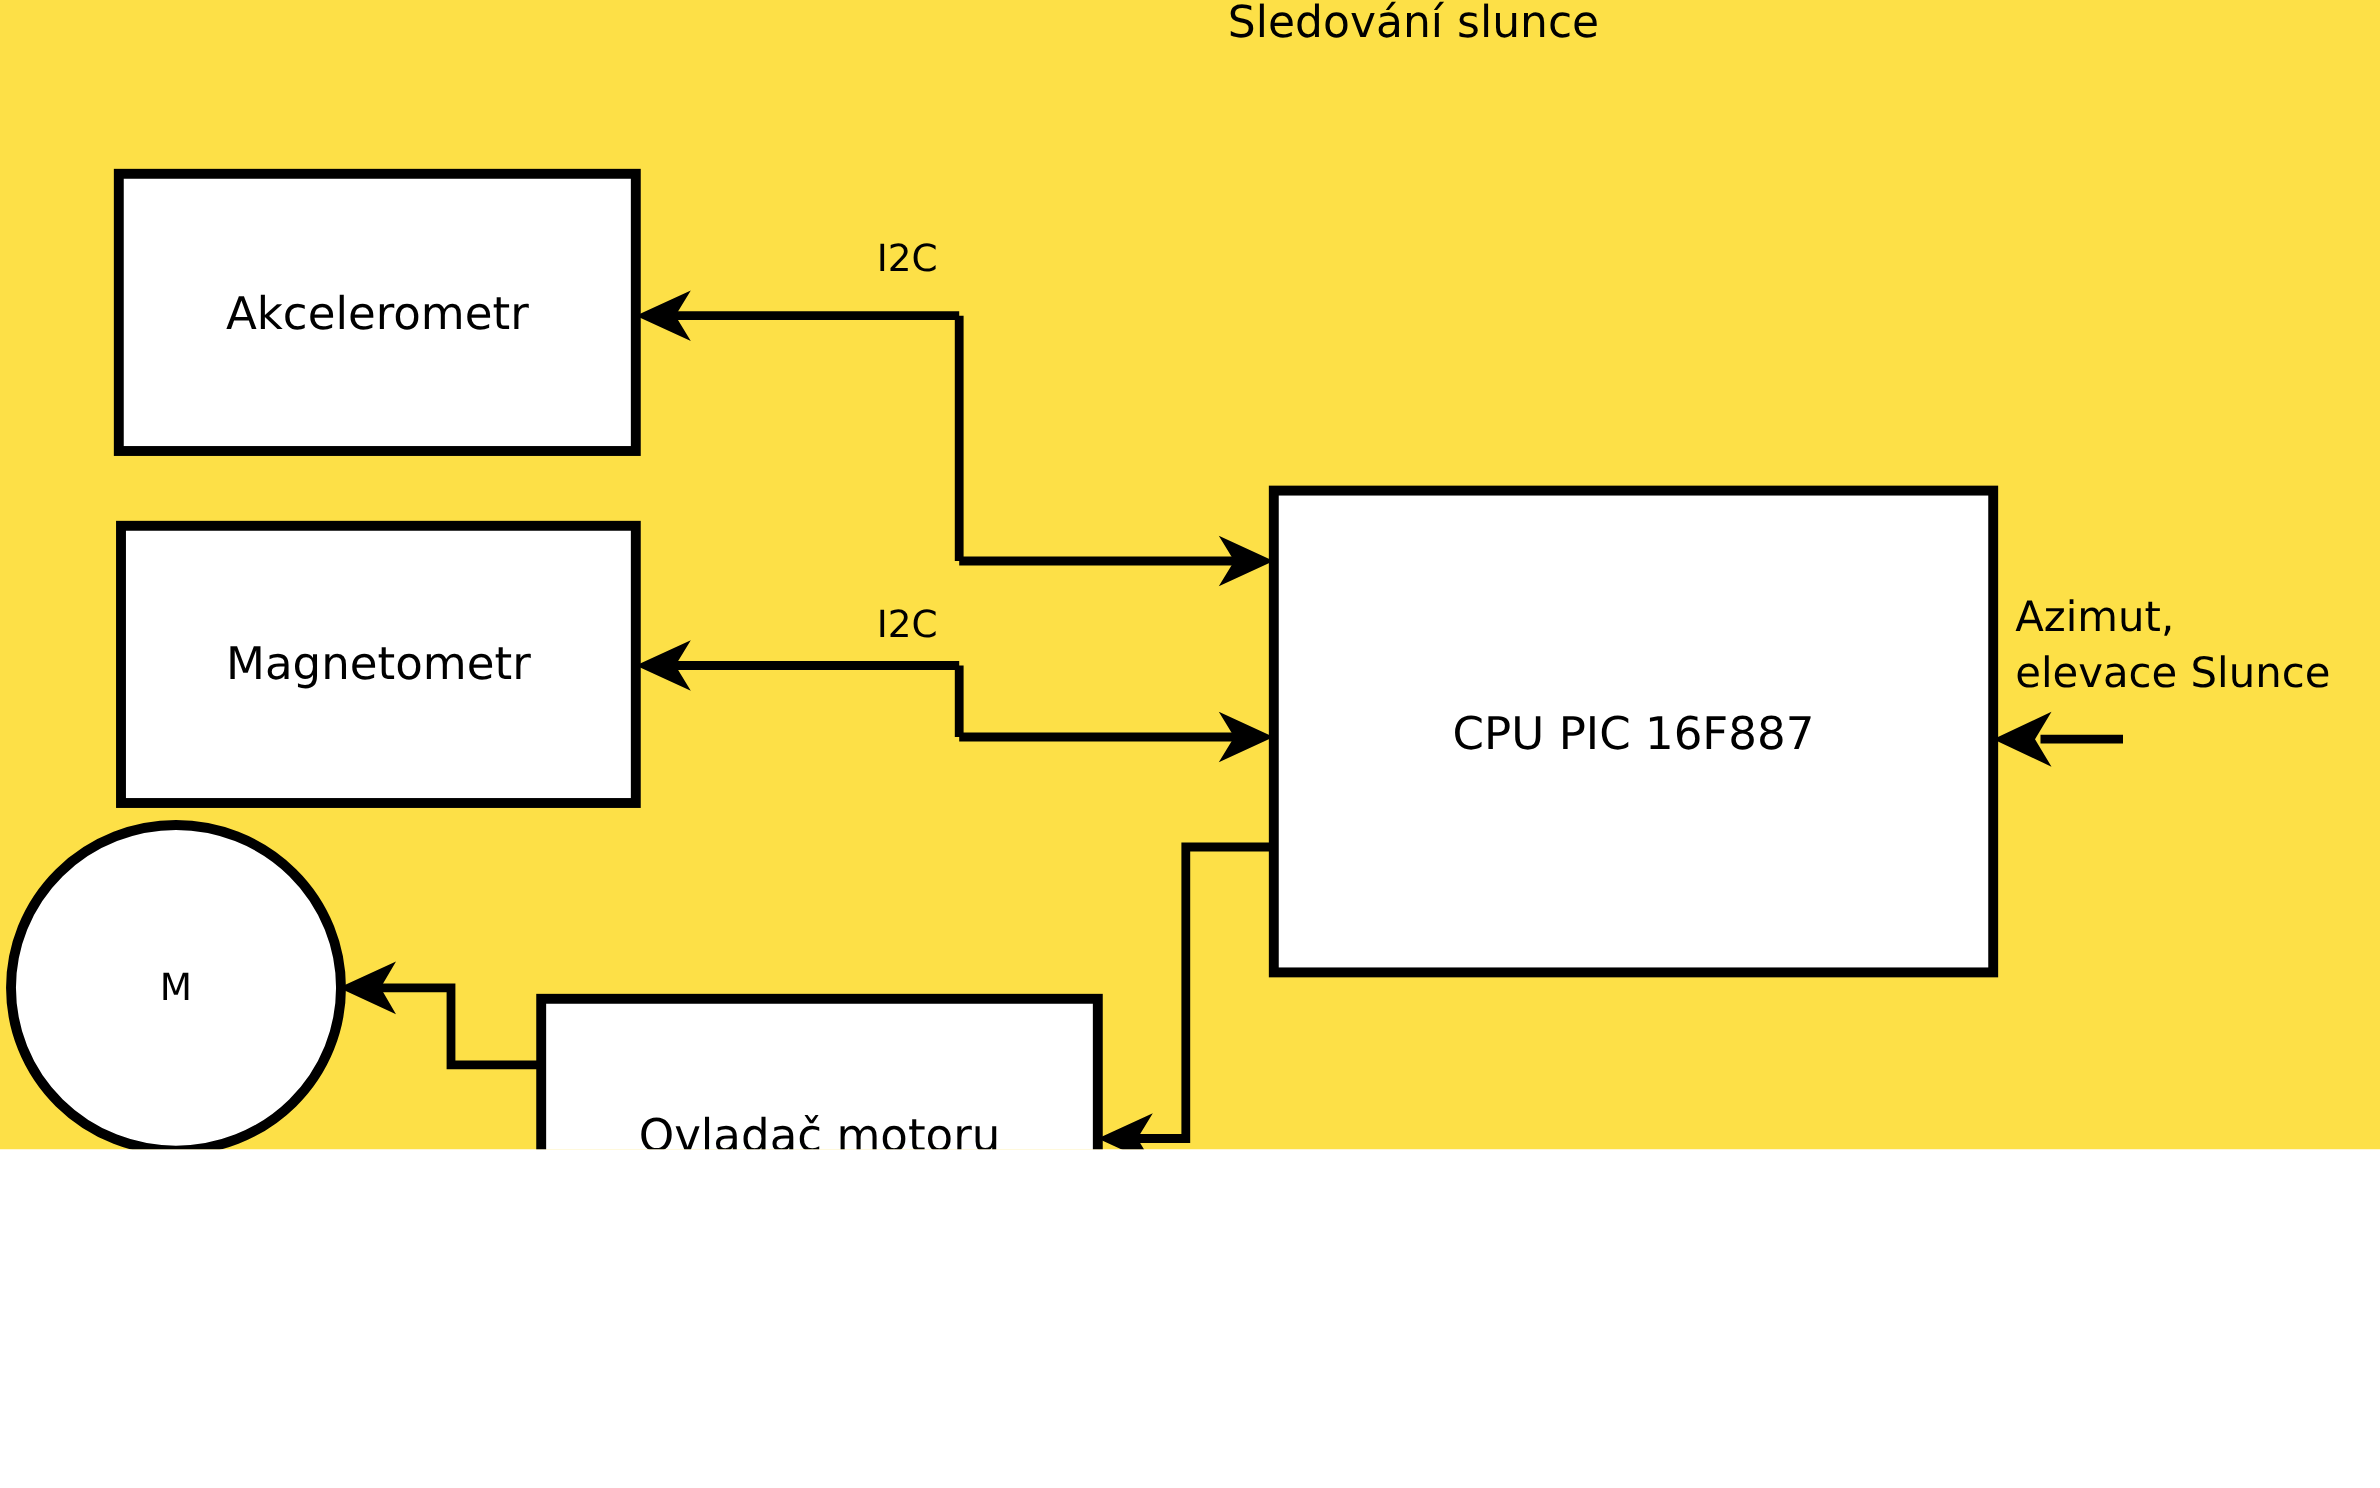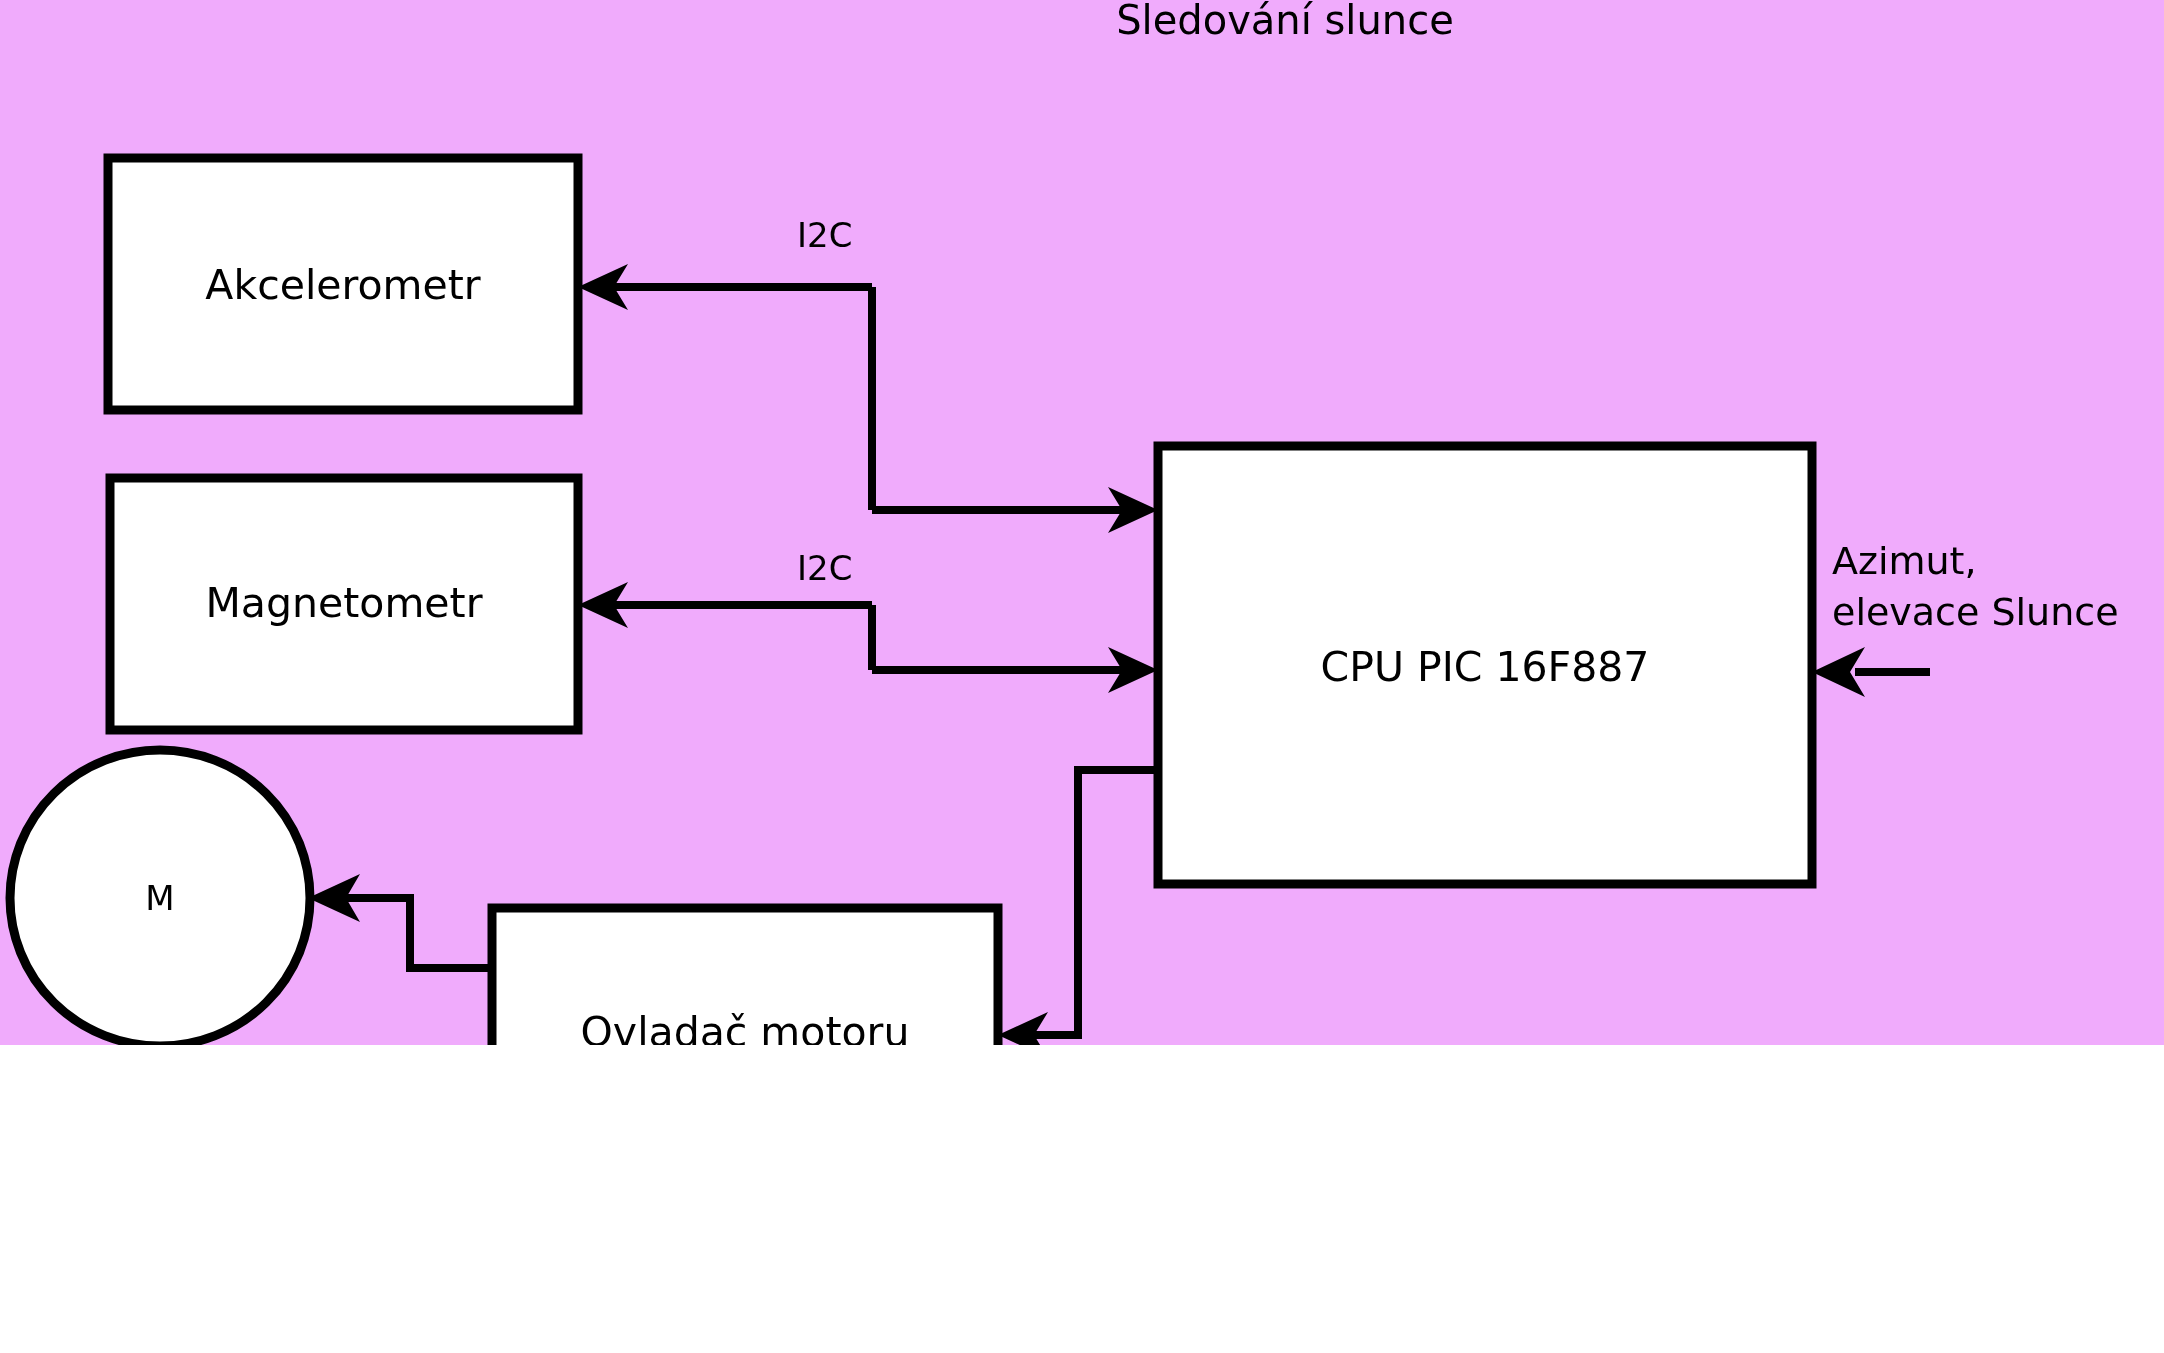"Sledování slunce" #canvas { background: #f0abfc -> #fde047 }
